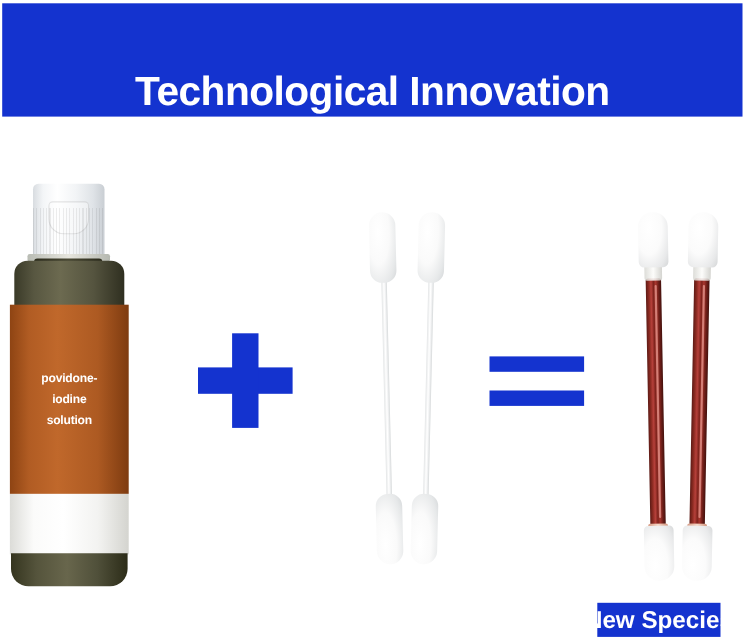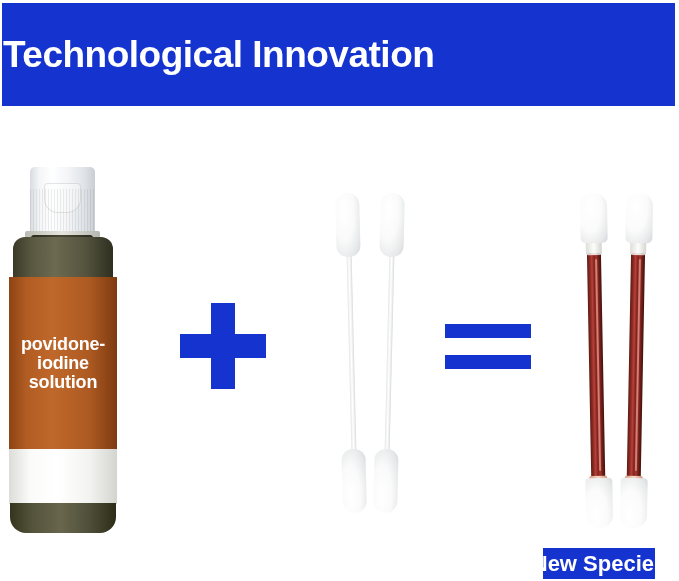"Technological Innovation" #header-banner { flex-direction: none -> column; justify-content: space-between -> flex-end }
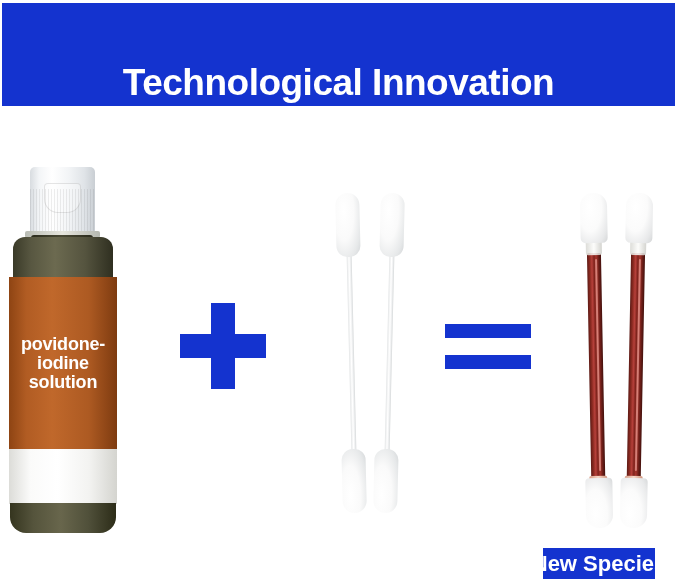"povidone-" .label-text { font-size: 18px -> 11px }
